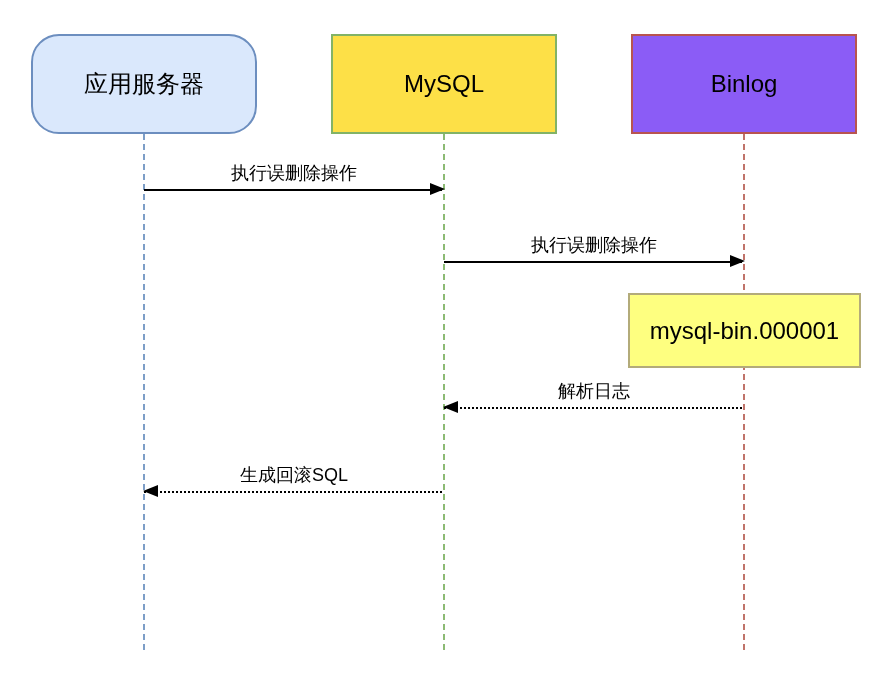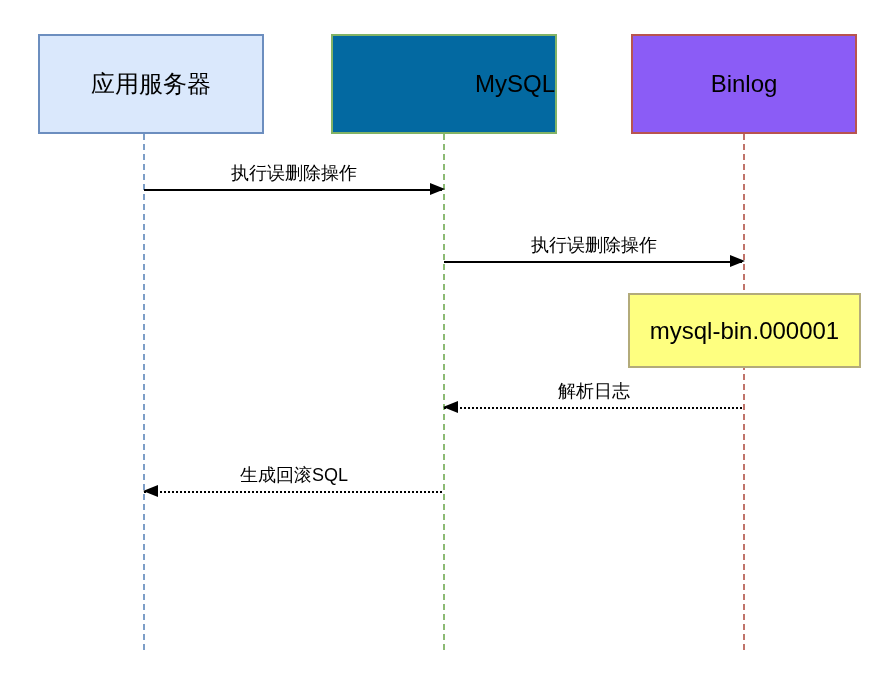"应用服务器" .actor-app { border-radius: none -> 28px; left: 38px -> 31px }
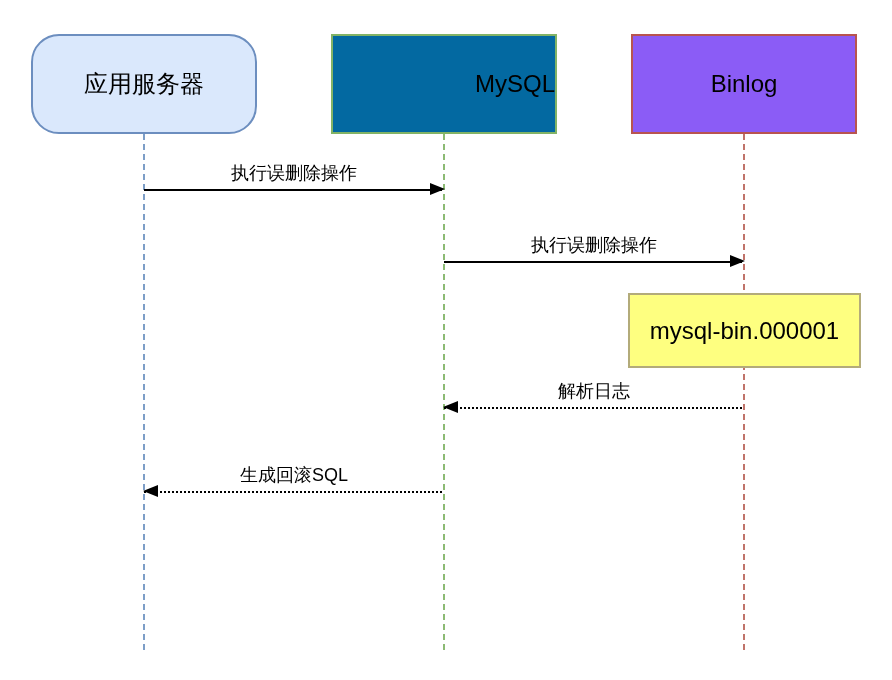"MySQL" .actor-mysql { background: #0369a1 -> #fde047; justify-content: flex-end -> none }
